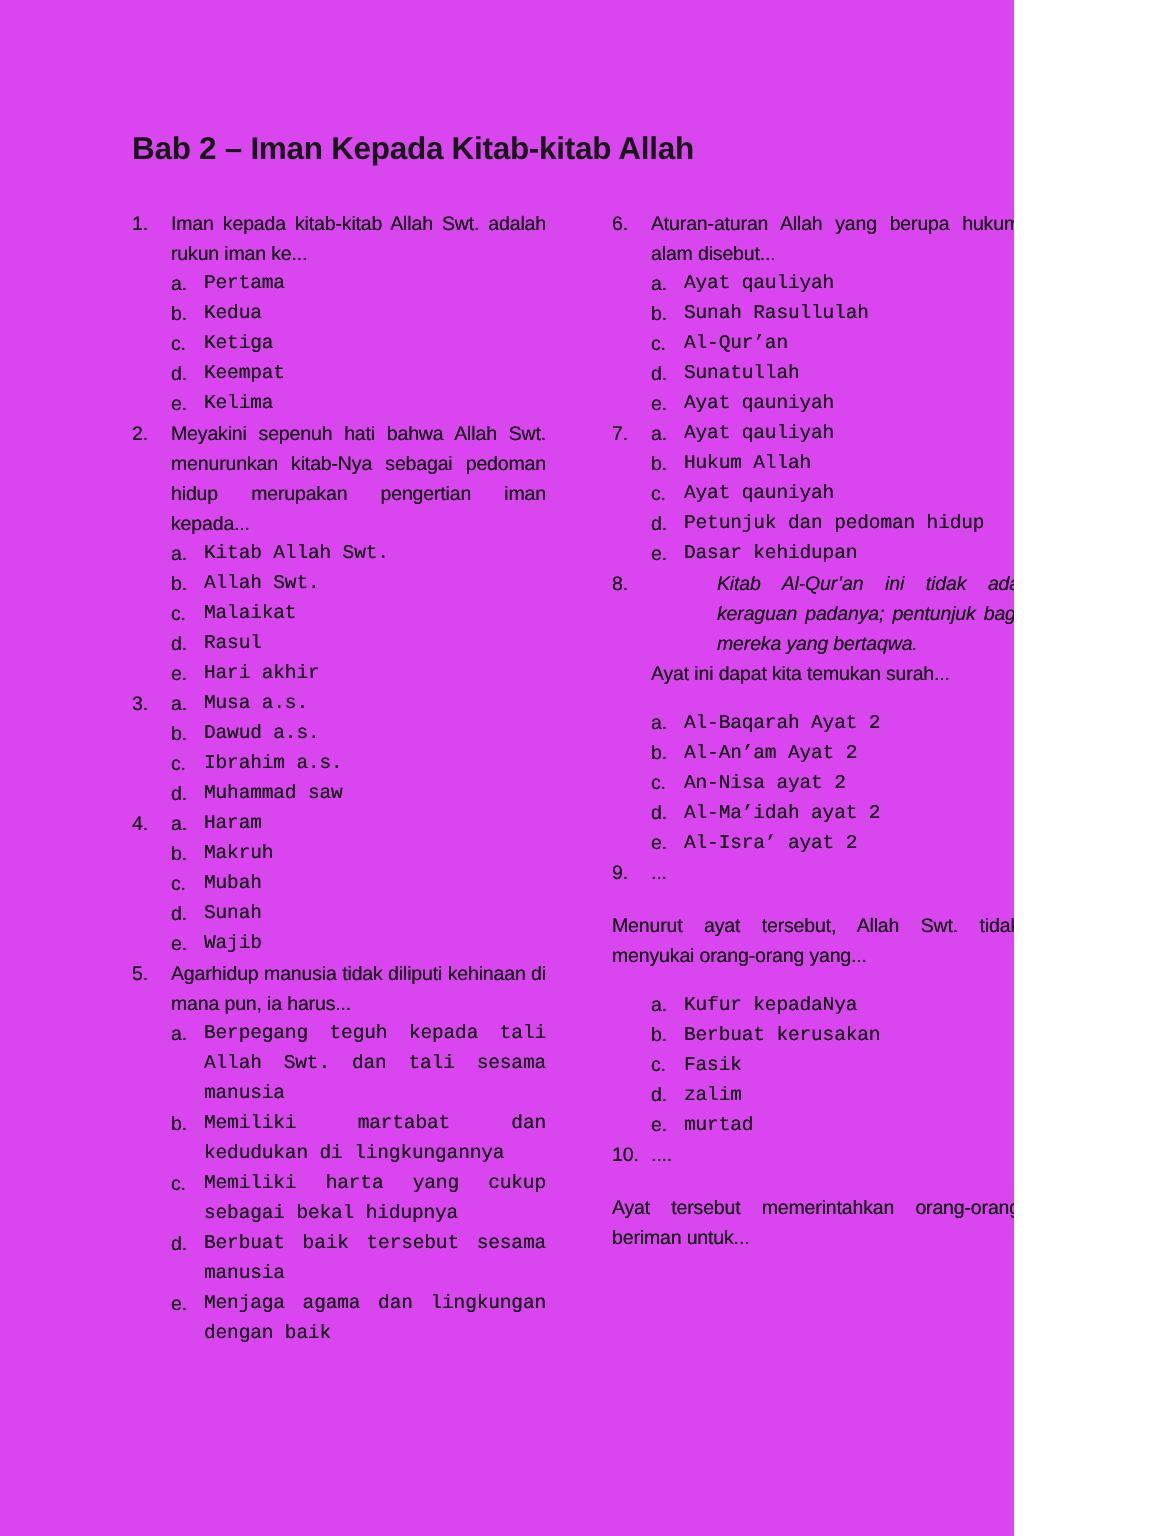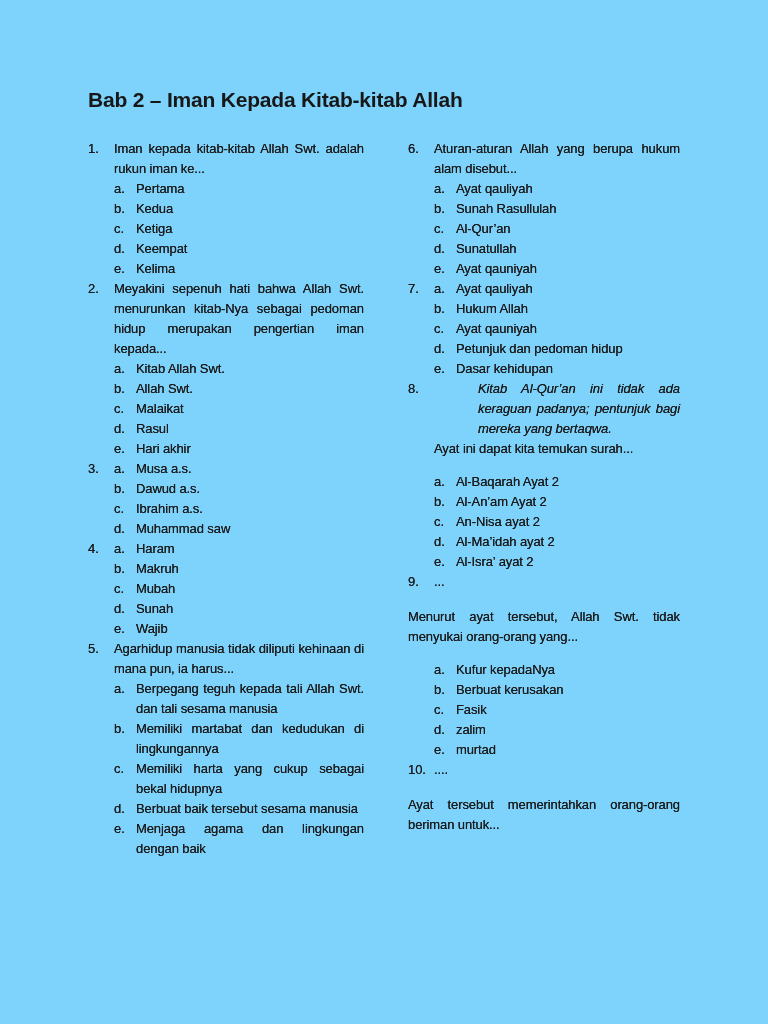"Bab 2 – Iman Kepada" .page { background: #7dd3fc -> #d946ef; width: 768px -> 676px }
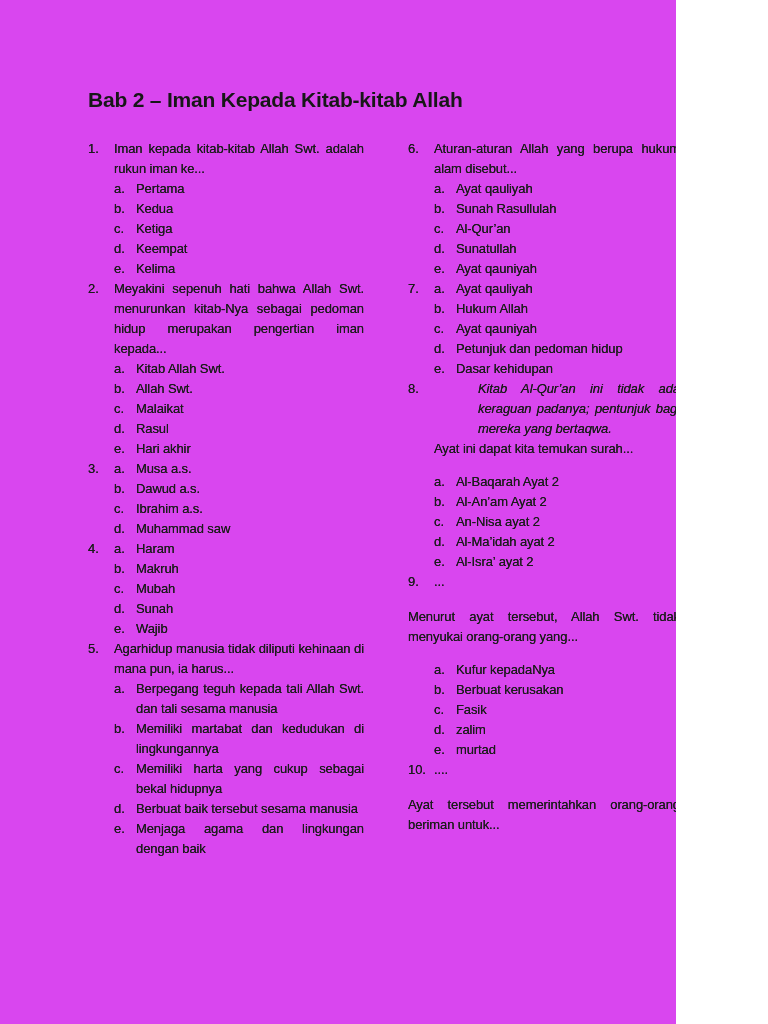"Pertama" .opt-text { font-family: none -> Liberation Mono, monospace }
